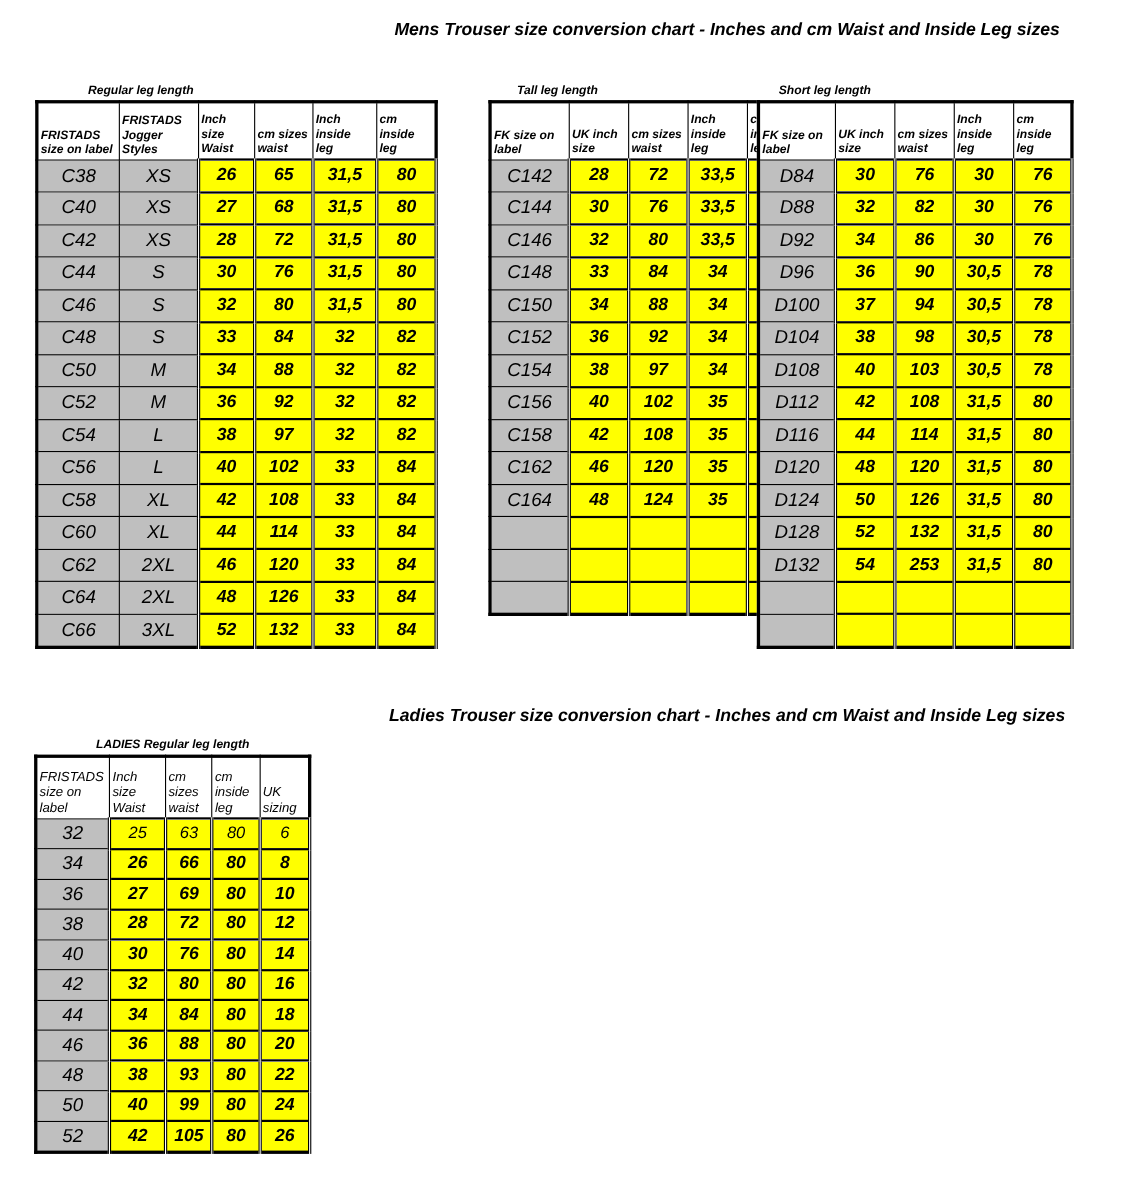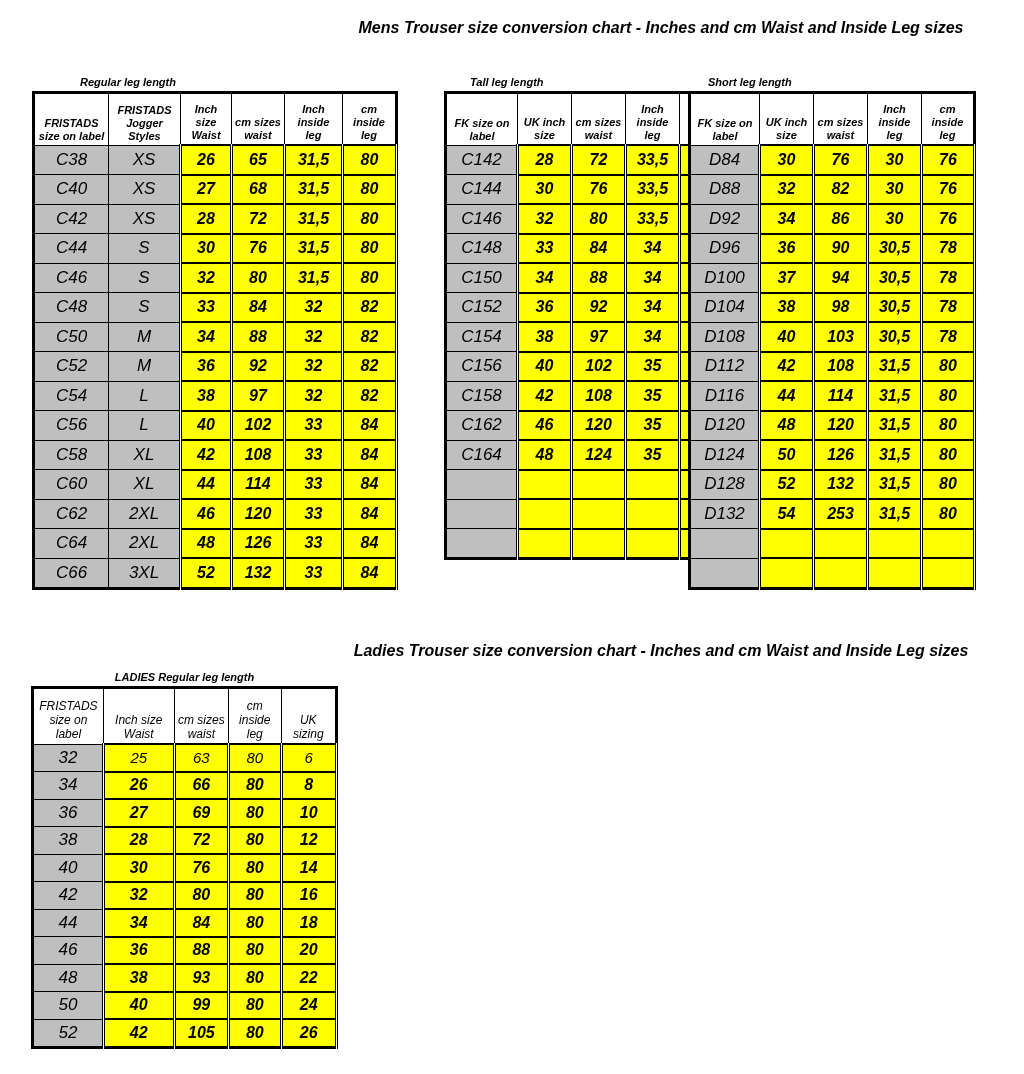"FRISTADS" .grid th { text-align: center -> left }
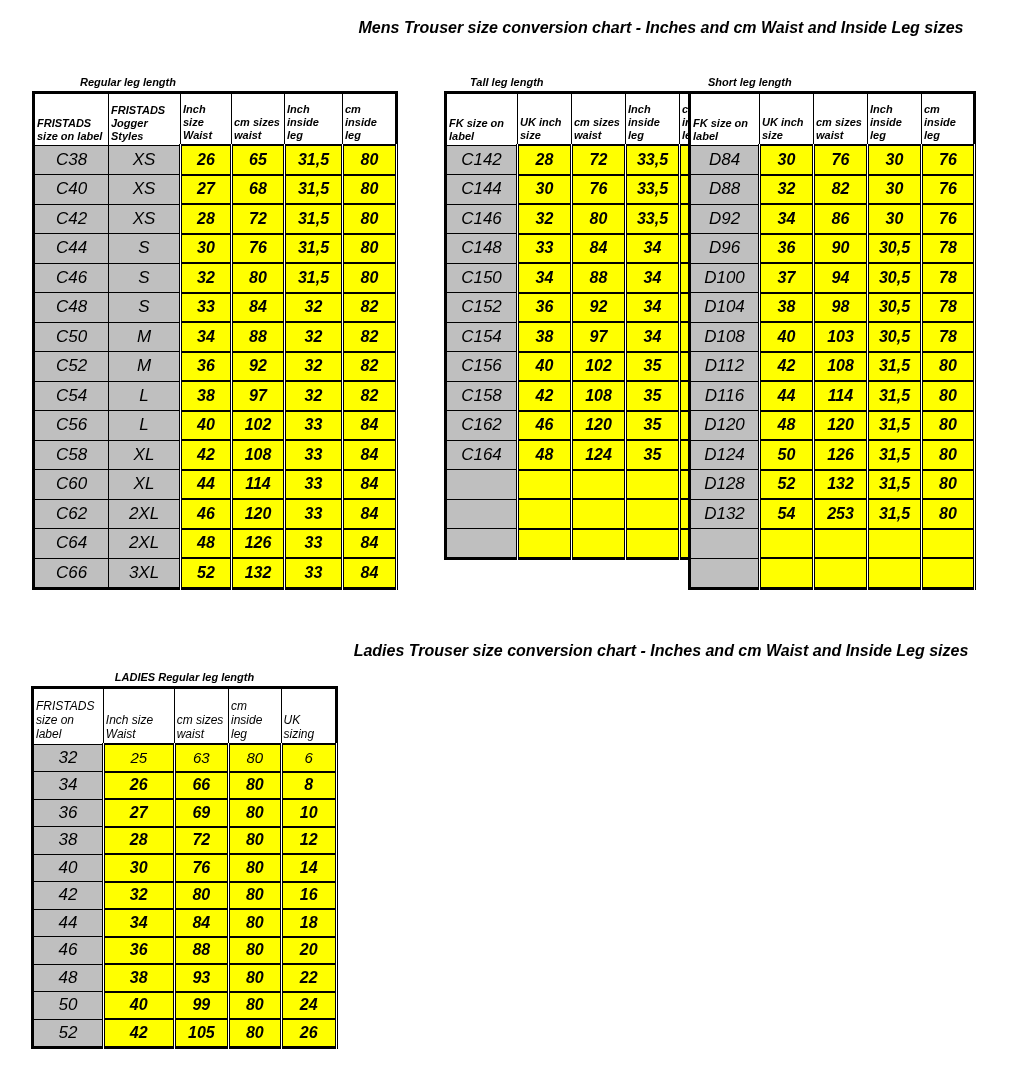"LADIES Regular leg length" div.abs { width: 307px -> 252px }
